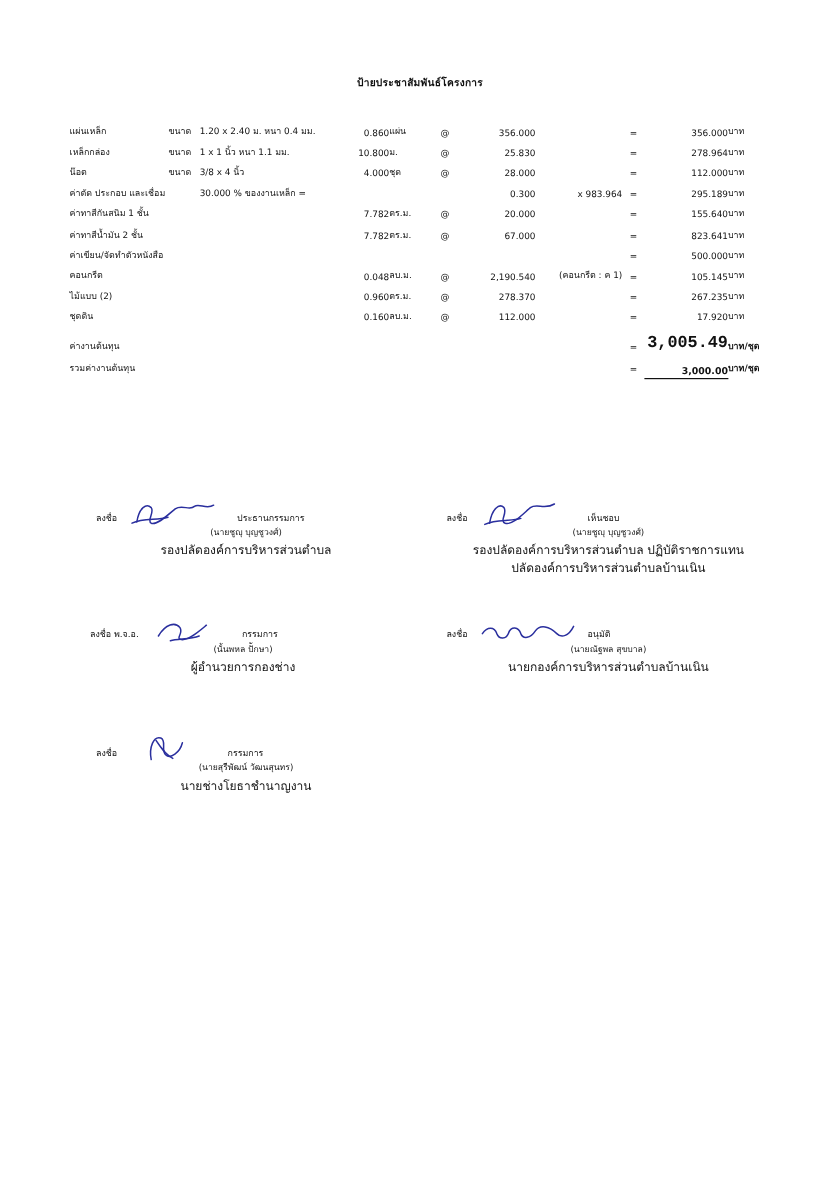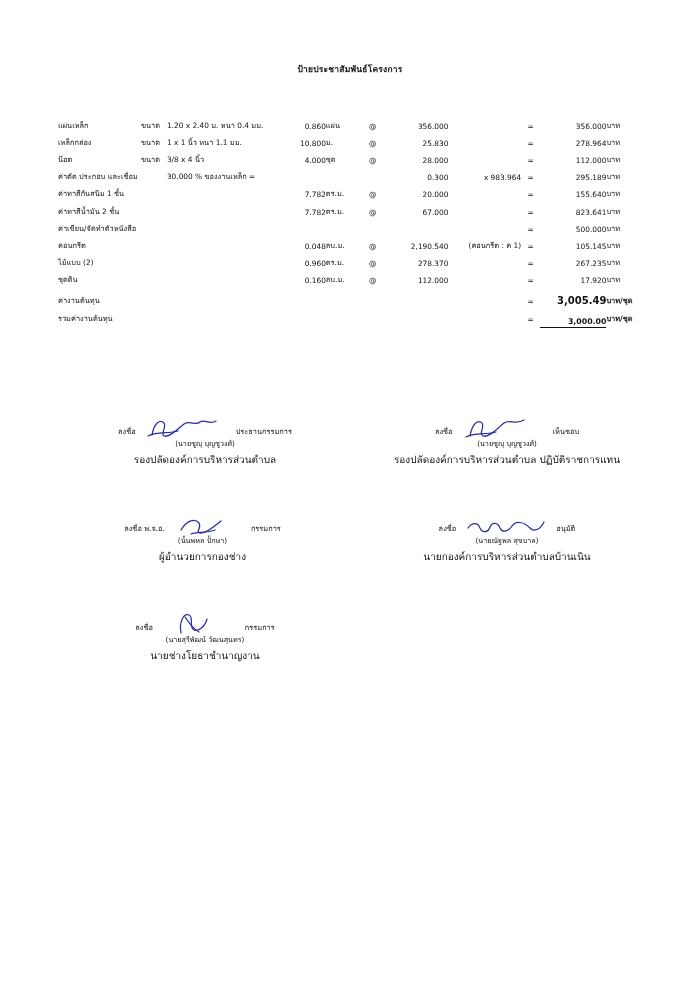"แผ่นเหล็ก" .cost-table { top: 116px -> 100px }
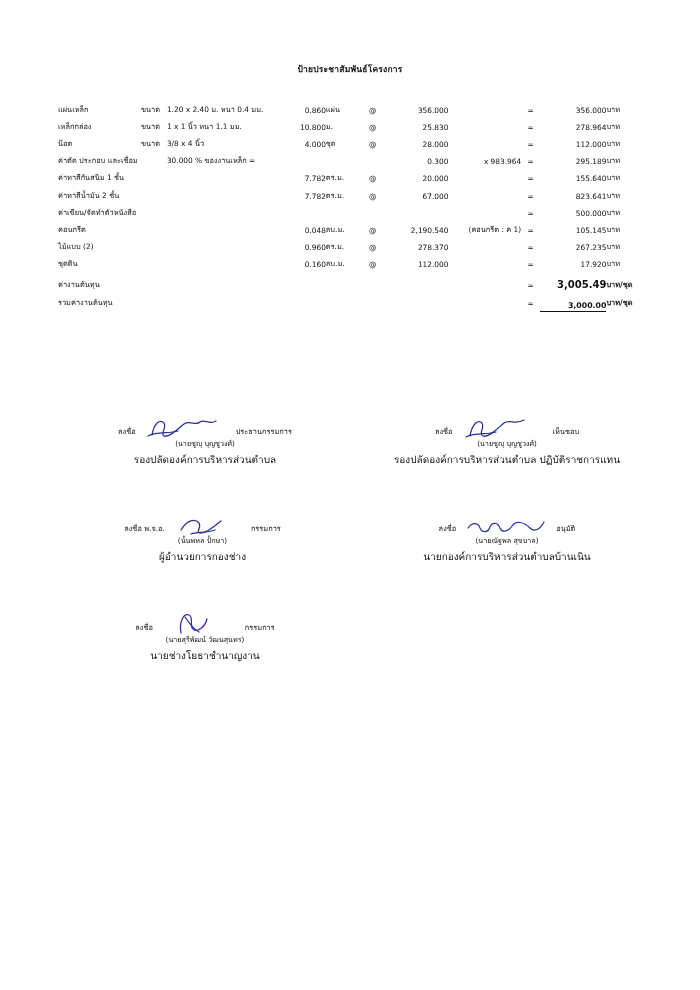"3,005.49" .sum-row .c-total { font-family: none -> Liberation Mono, monospace; font-size: 10px -> 14px }
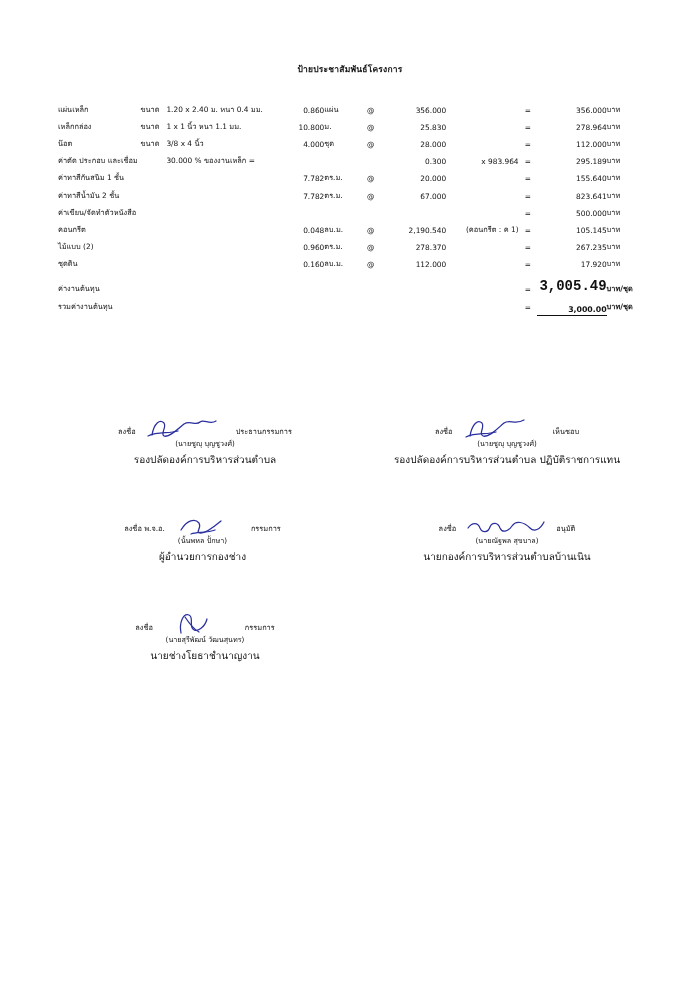"ลงชื่อ" .sig-line { justify-content: center -> flex-start }
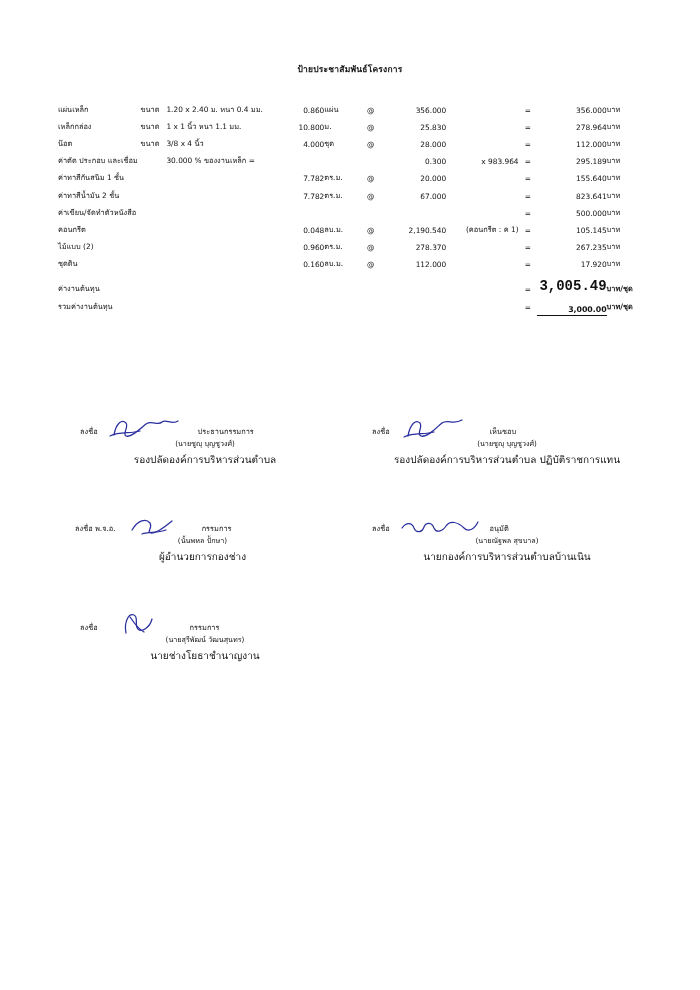"ปลัดองค์การบริหารส่วนตำบลบ้านเนิน" div.sig-pos { html: none -> <div>ปลัดองค์การบริหารส่วนตำบลบ้านเนิน</div> }
